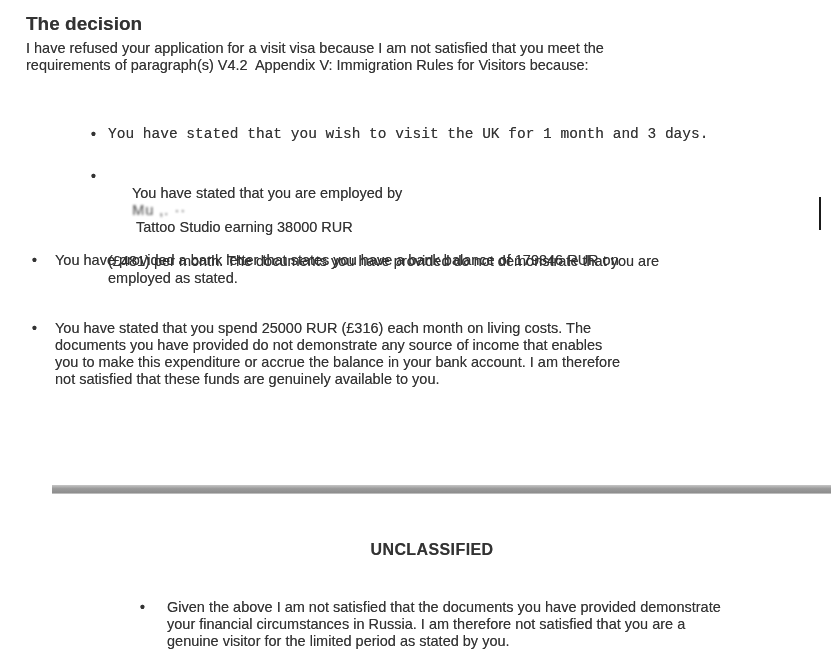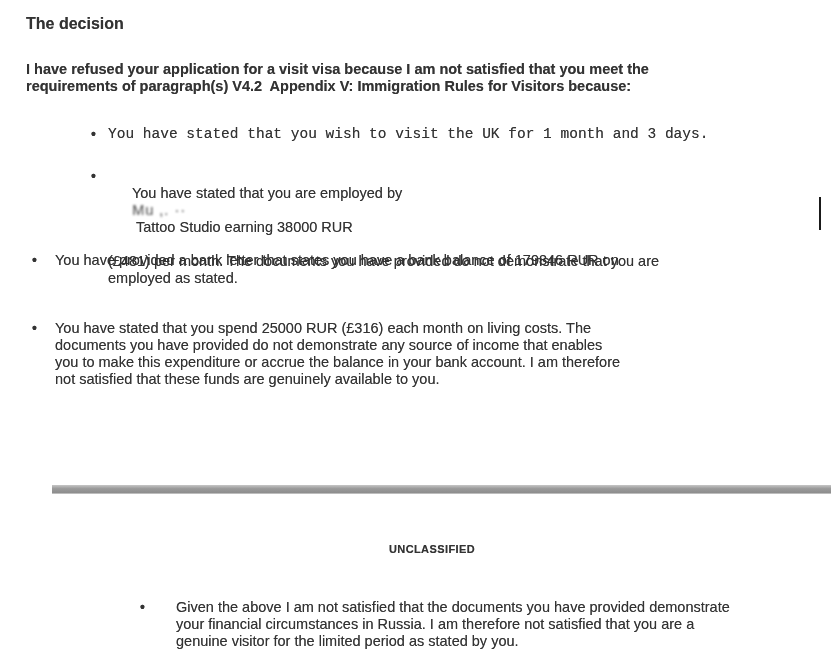"The decision" .heading { font-size: 16px -> 19px }
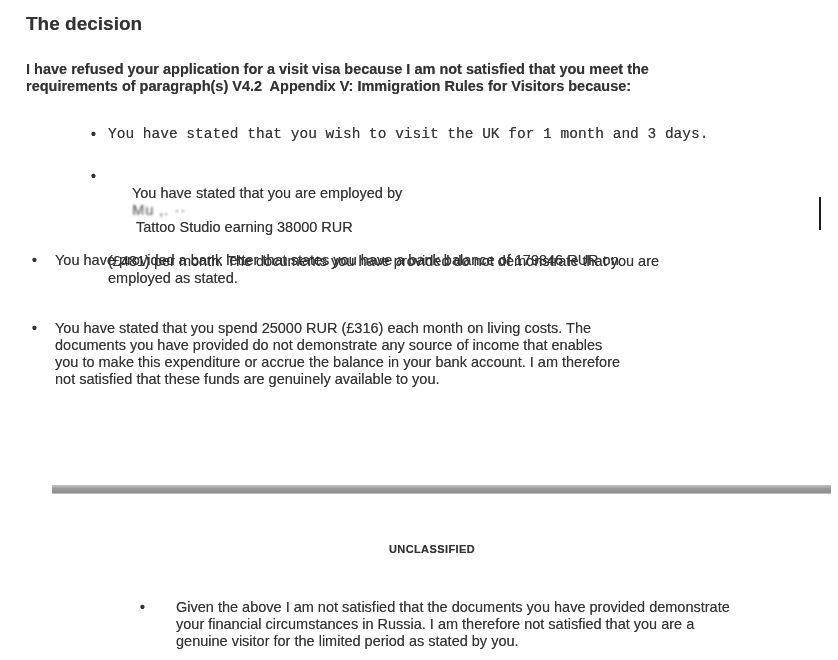"I have refused your application" div.abs { font-weight: bold -> none; top: 61px -> 40px }
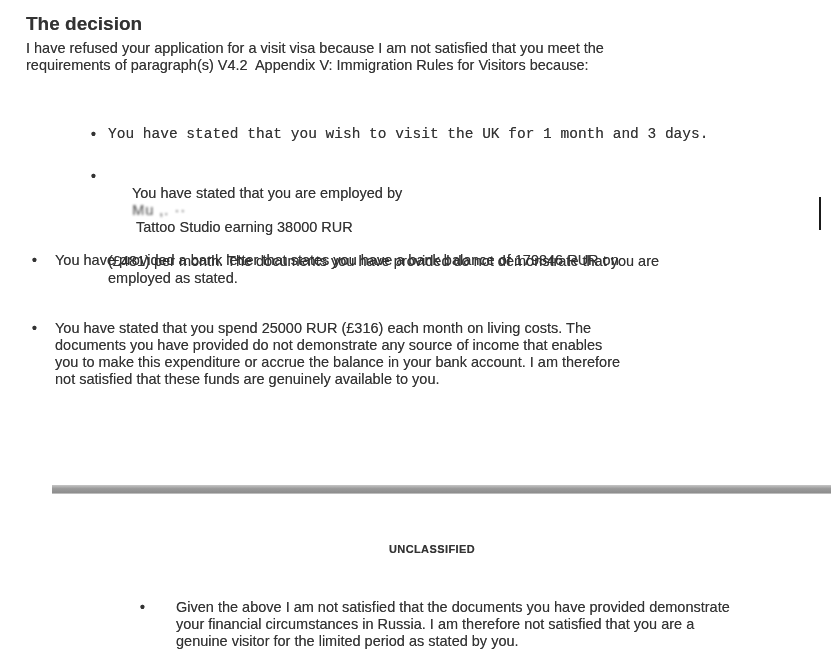"UNCLASSIFIED" .classification { font-size: 11px -> 16px }
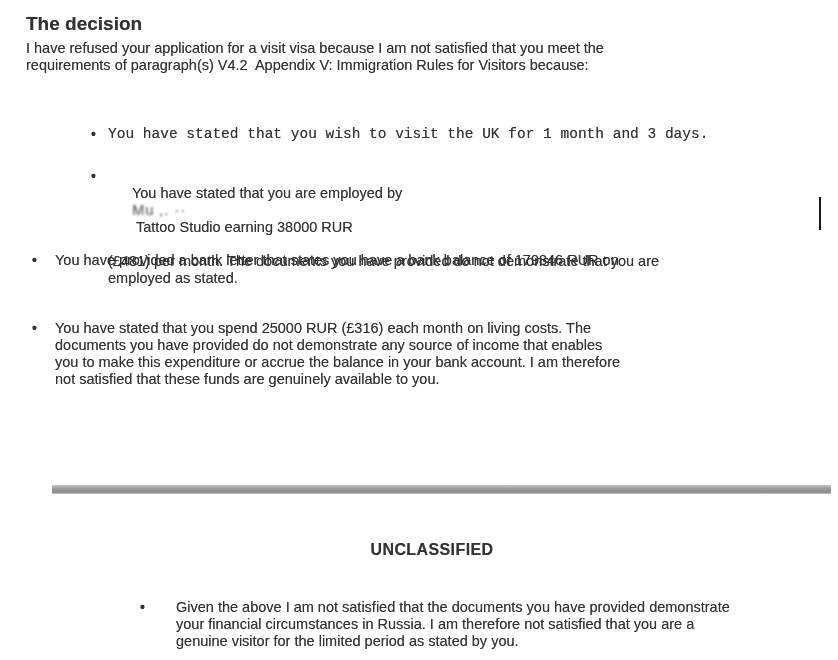"Given the above I am" div.abs { left: 176px -> 167px }
